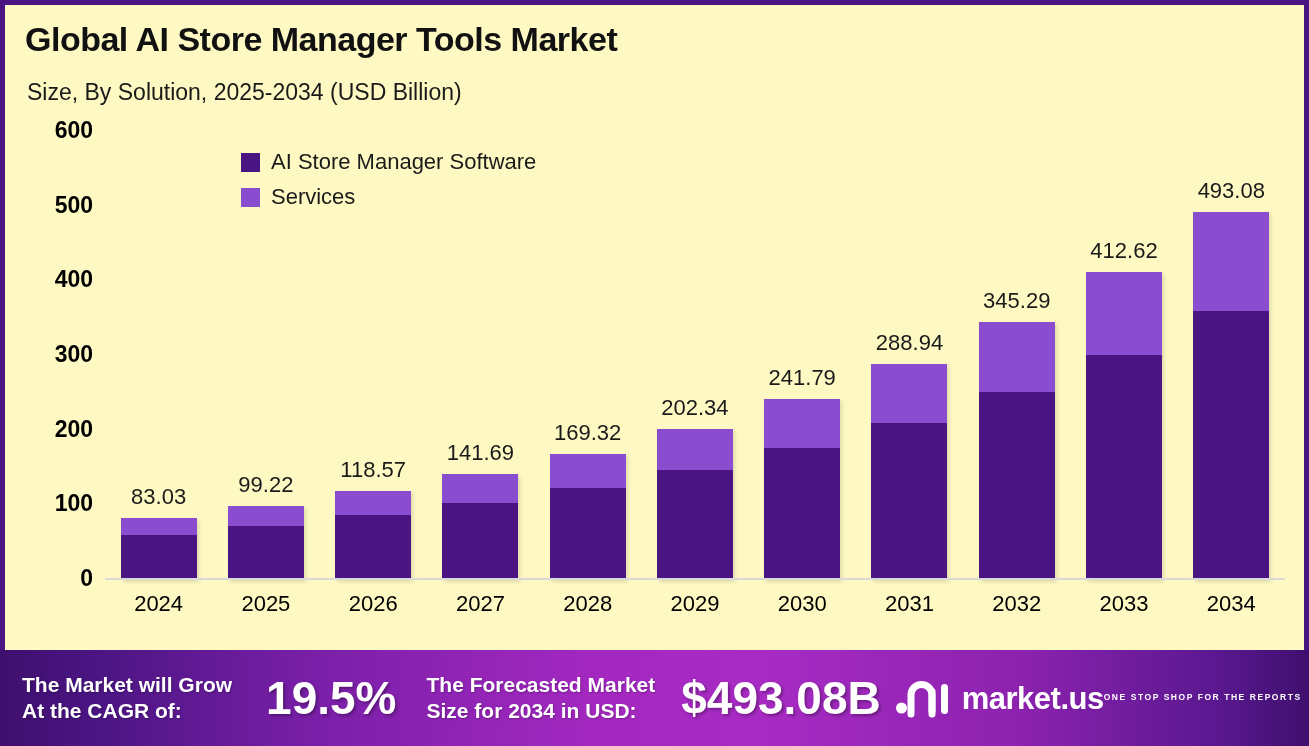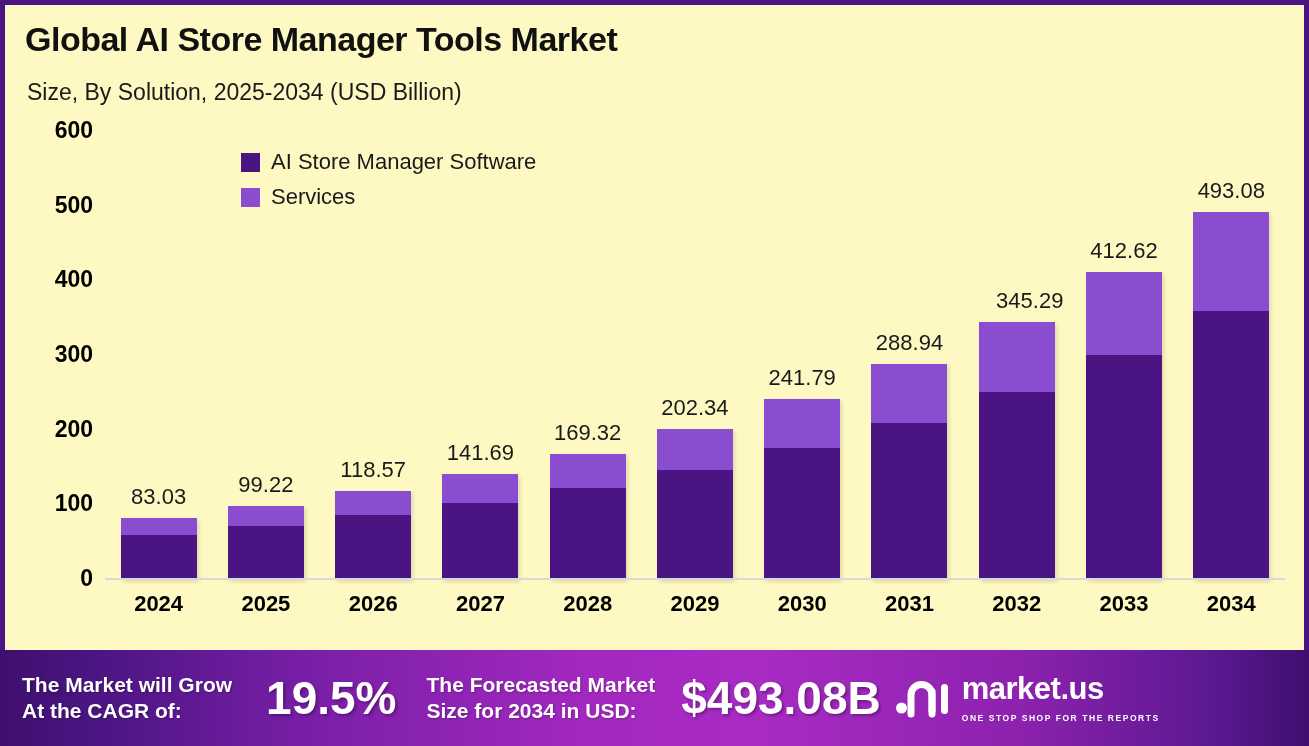"345.29" div.bar-value { margin-left: 13px -> none }
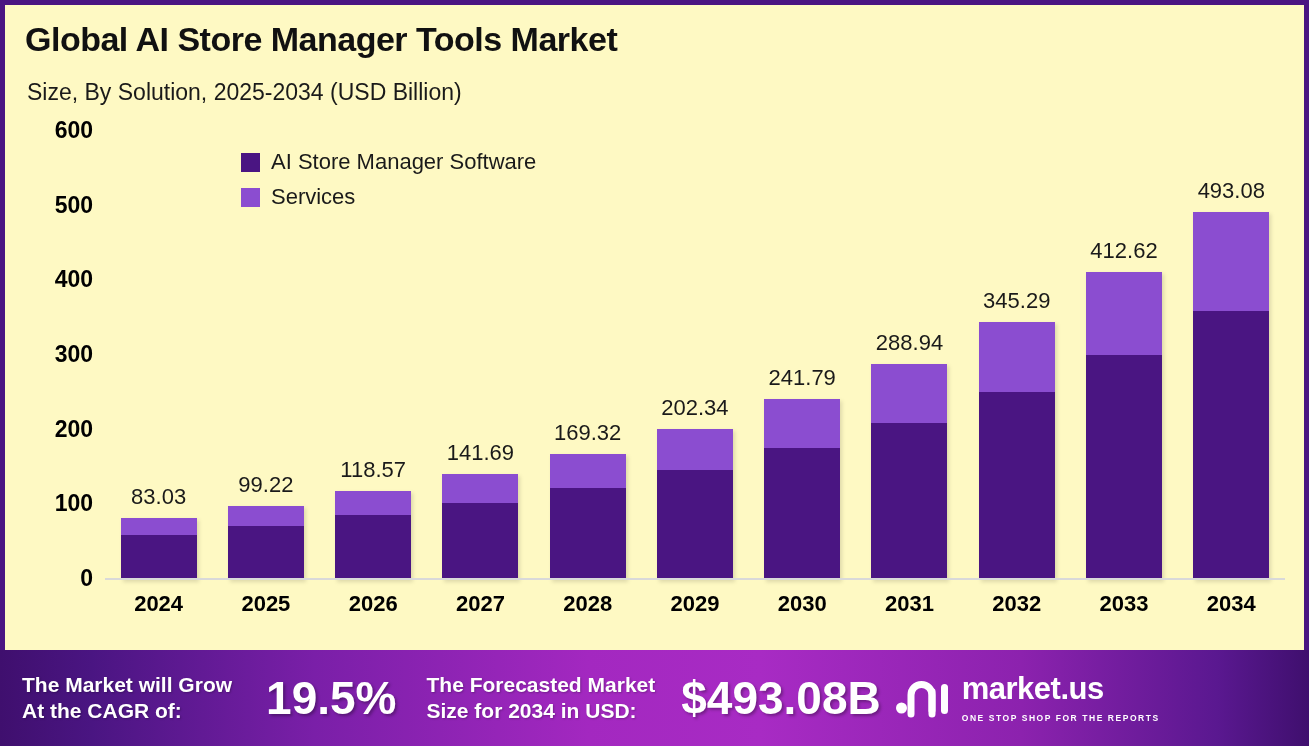"2024" .xtick { font-weight: bold -> normal }
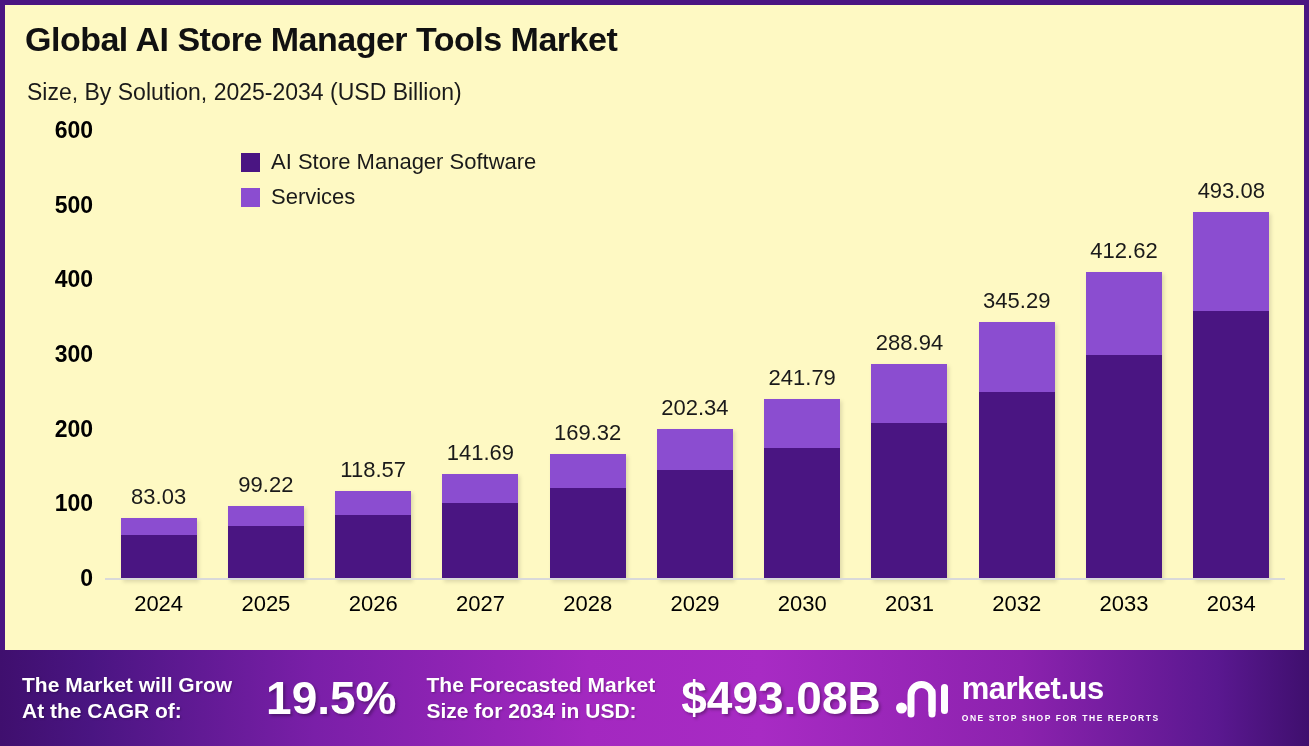"market.us" #logo-text-wrap { flex-direction: column -> row }
